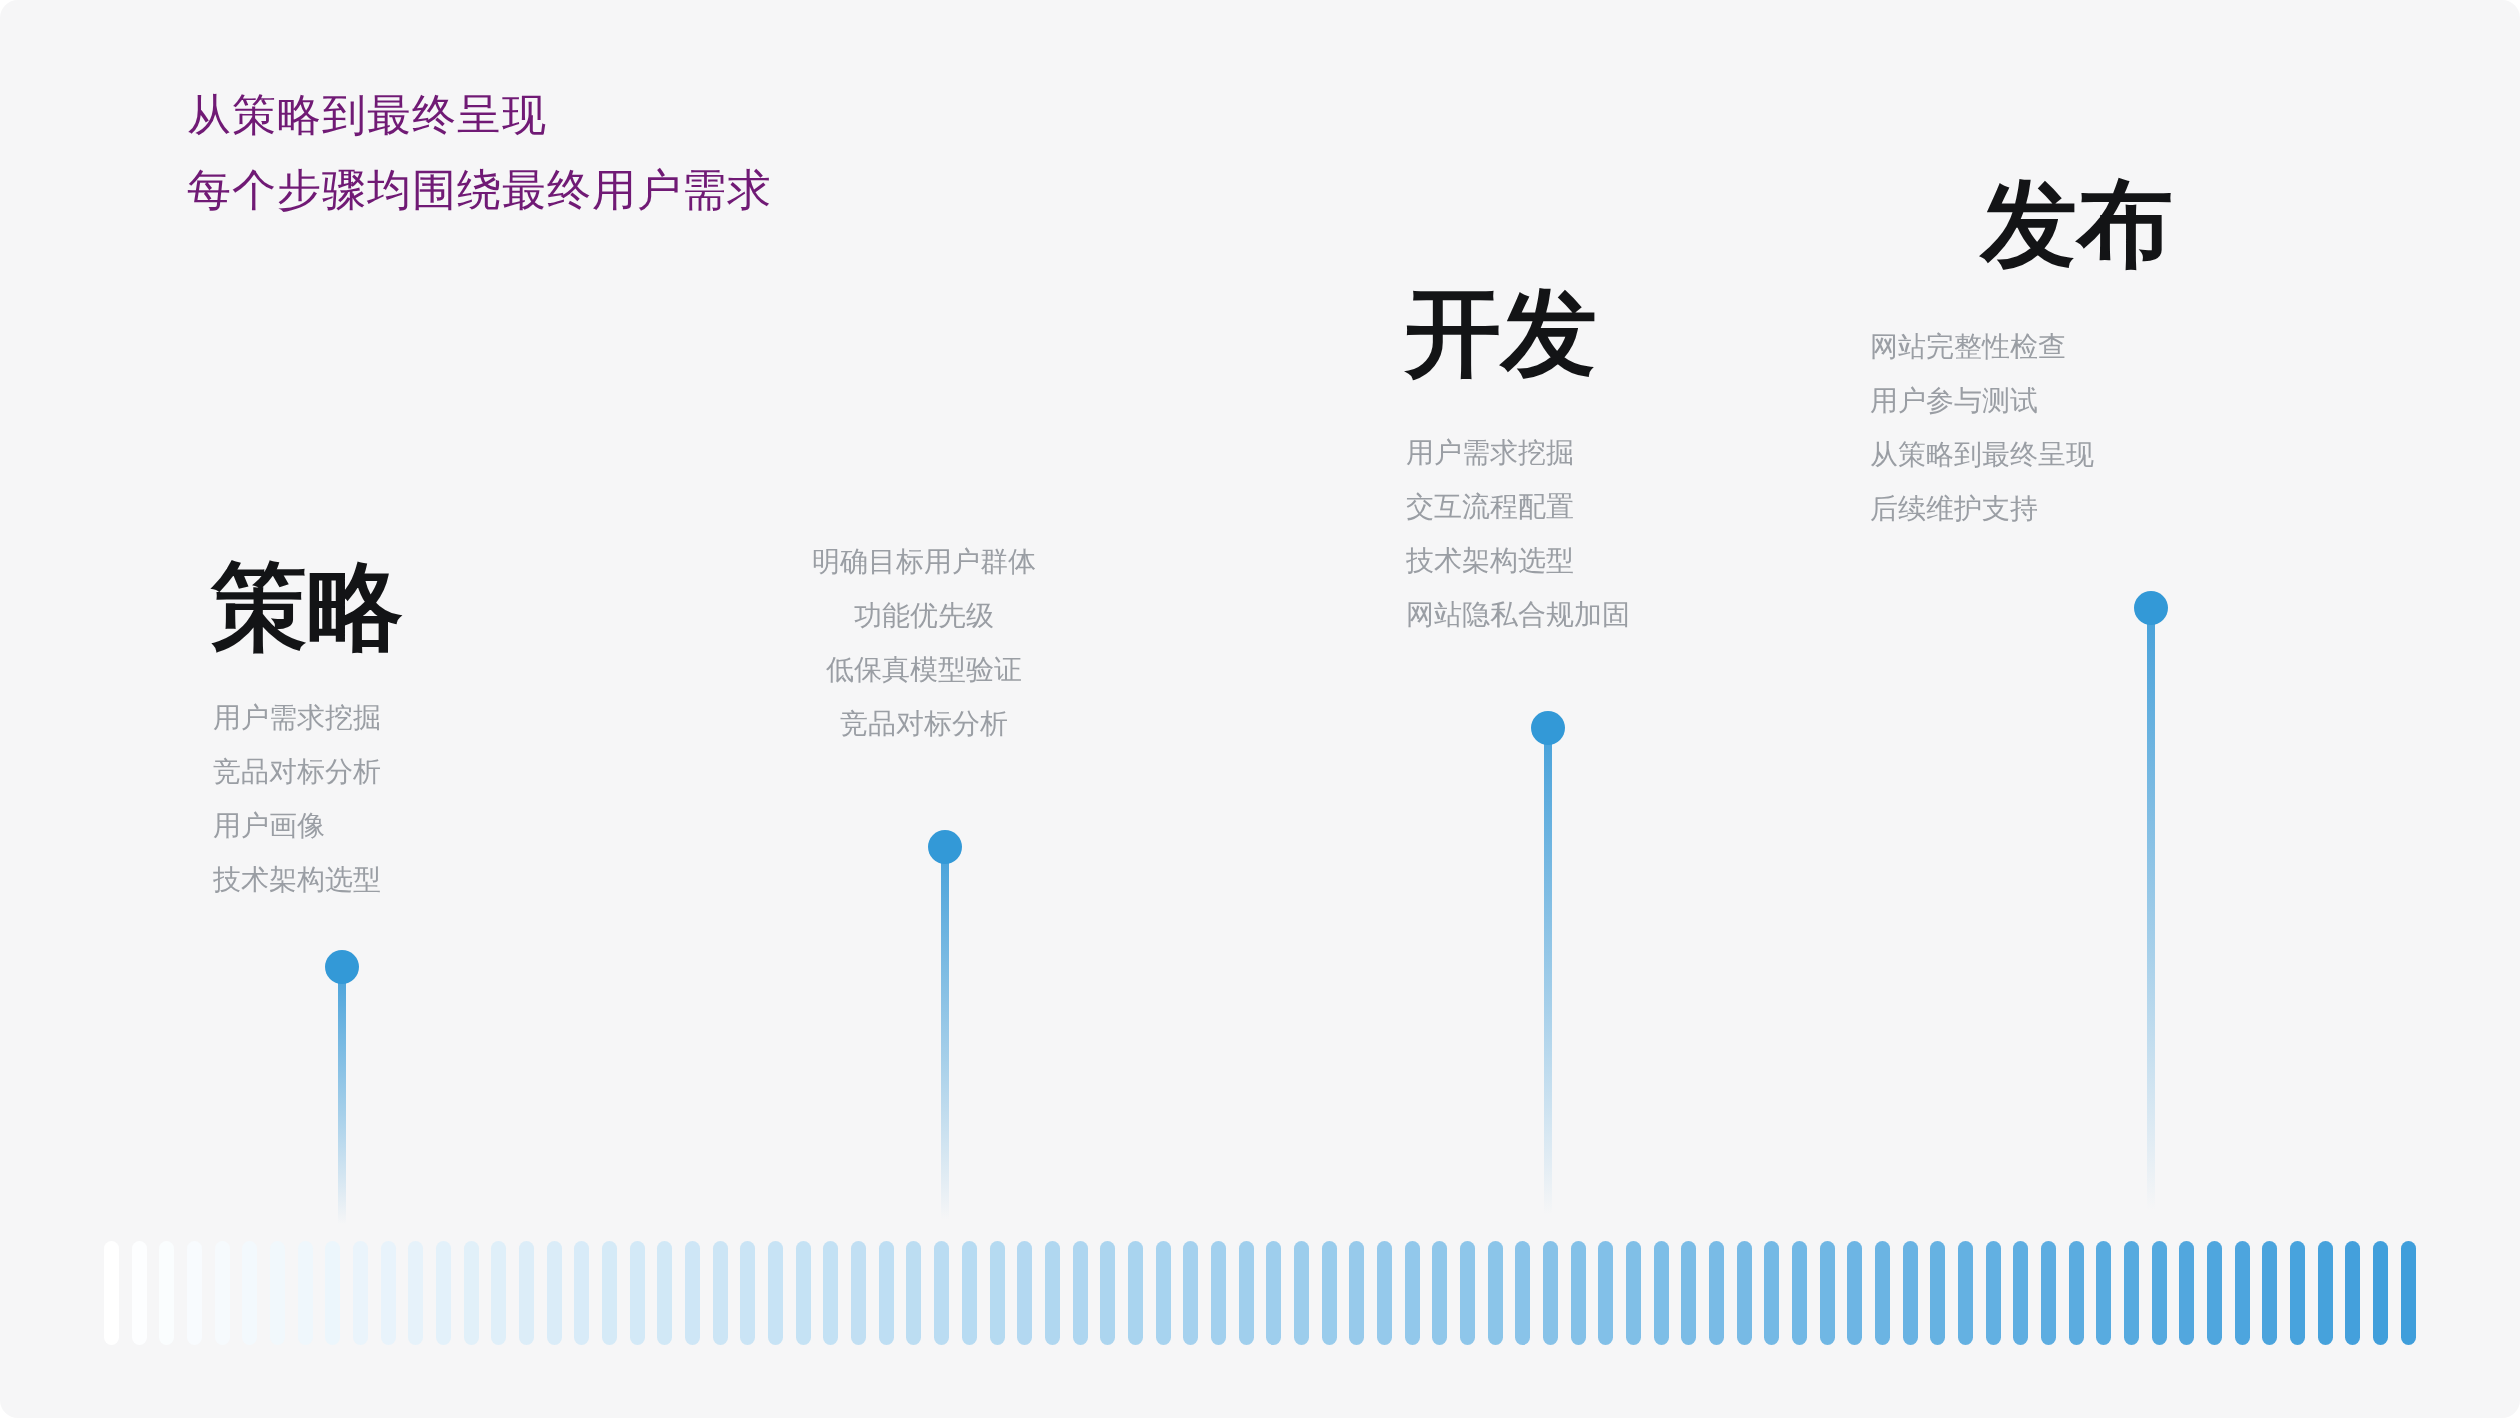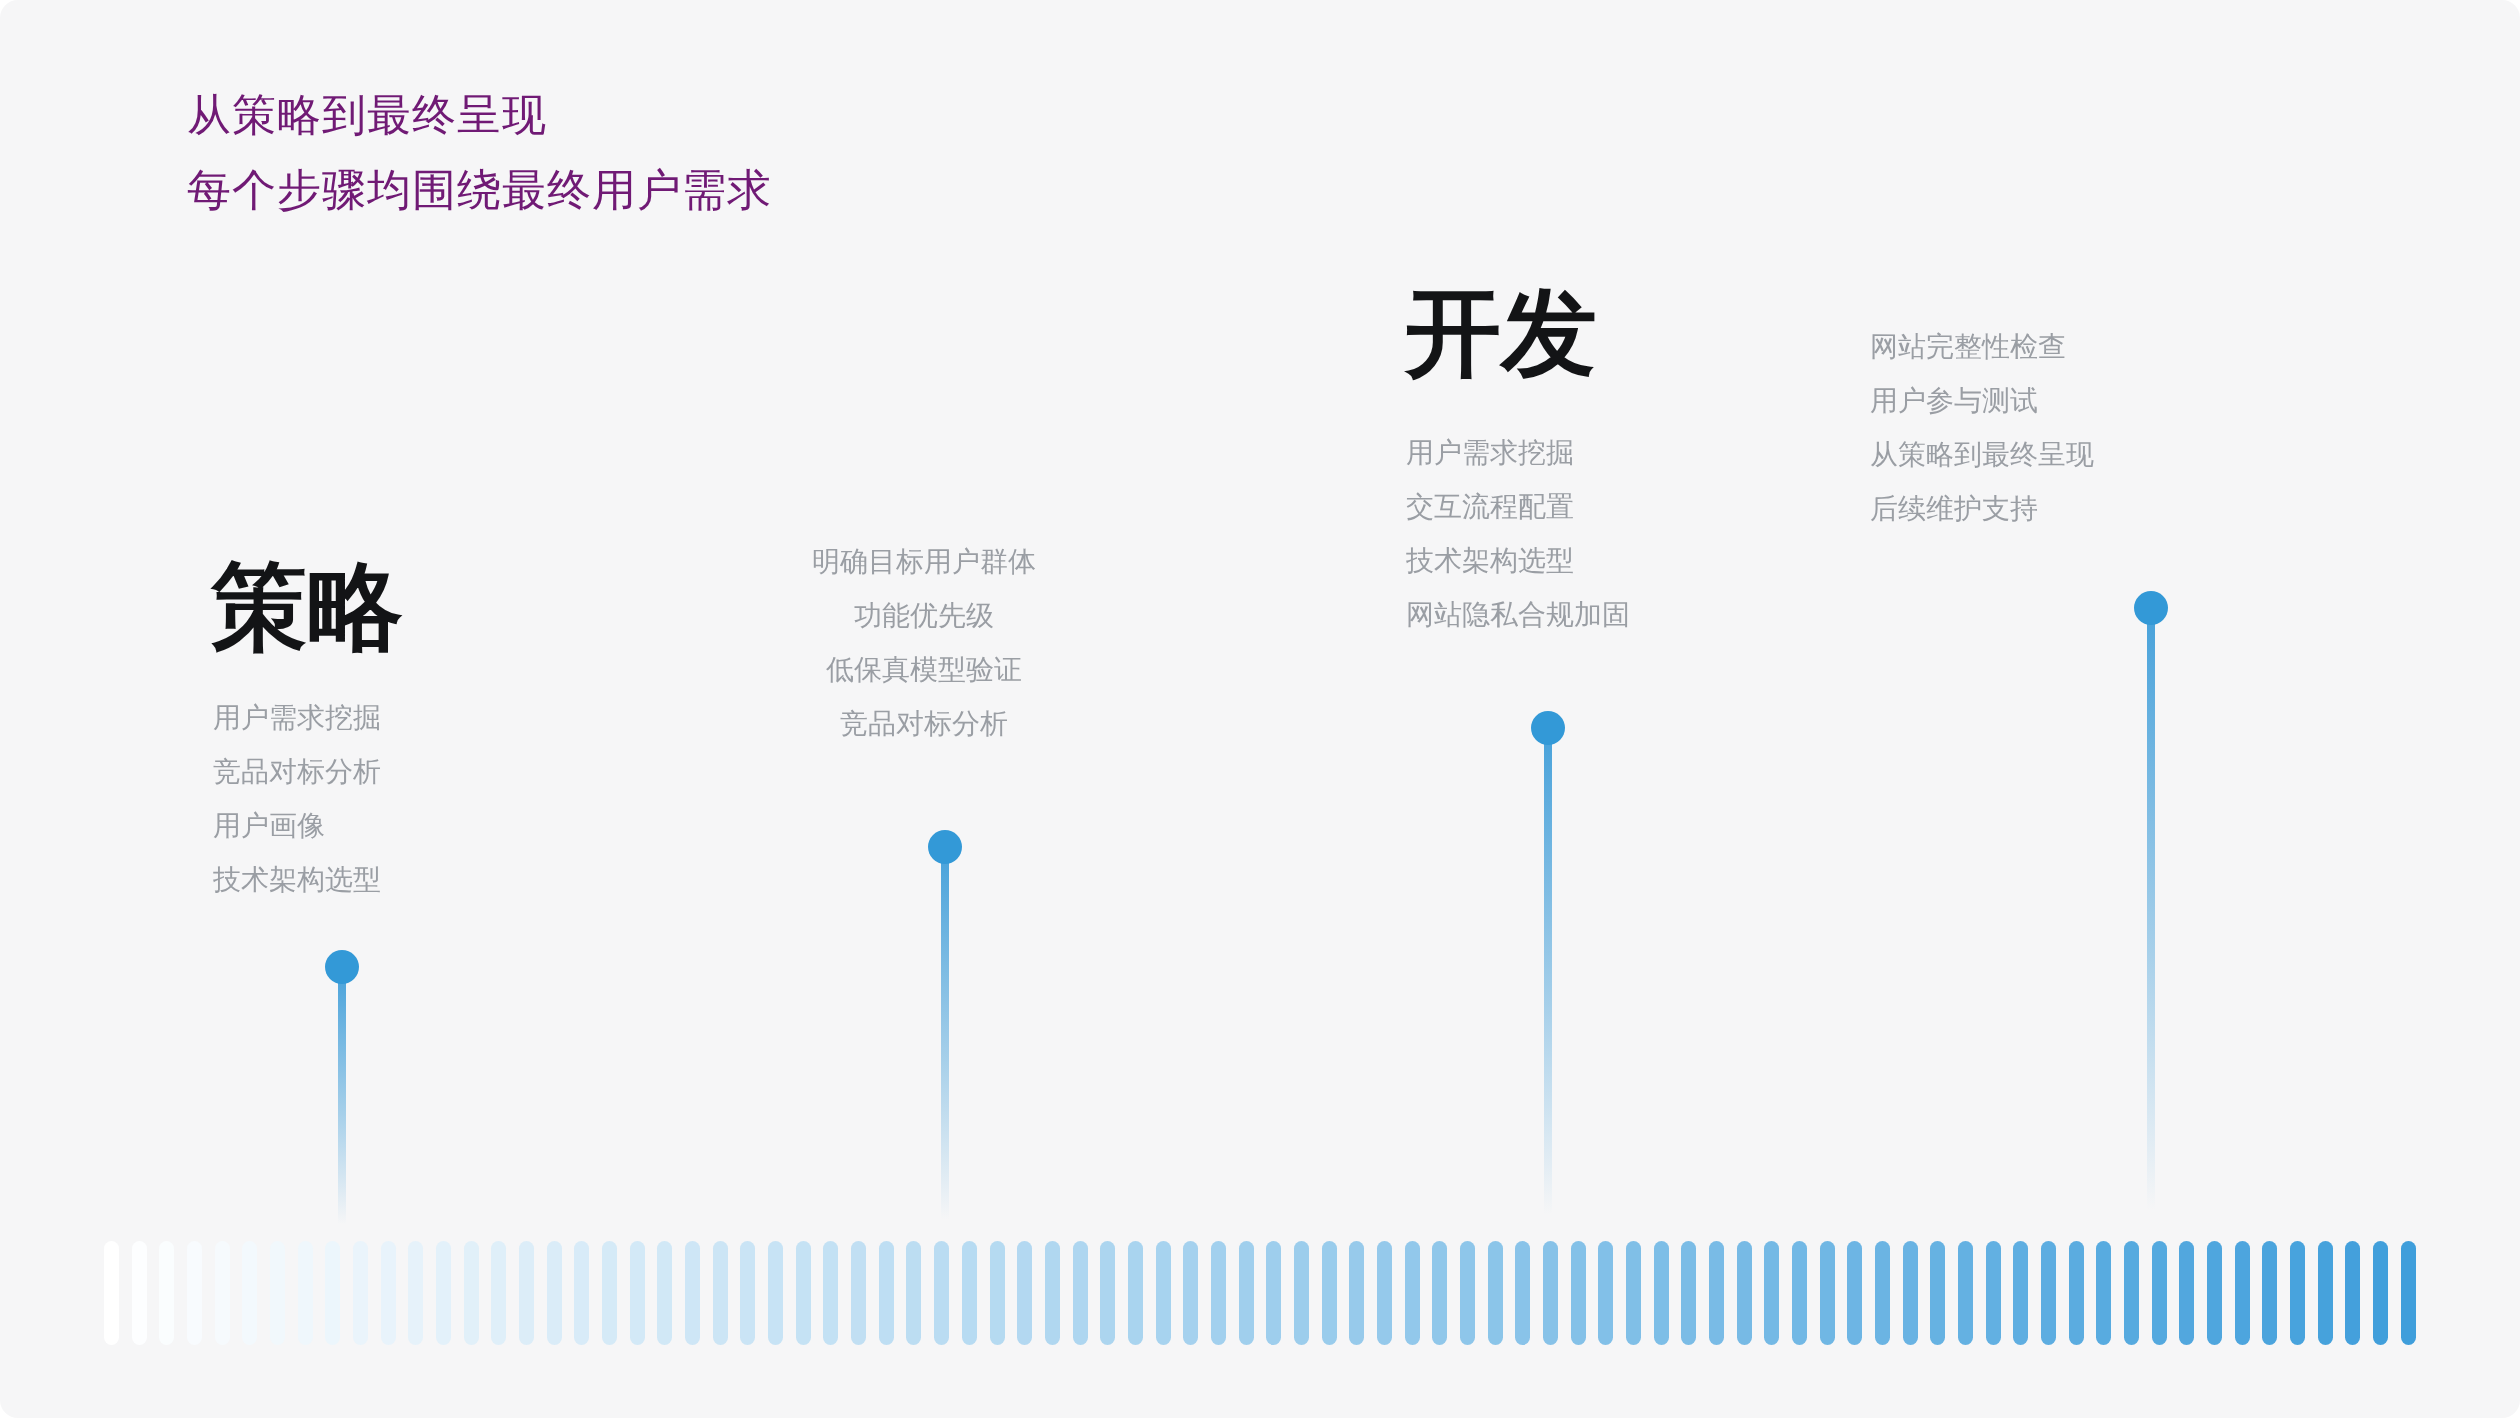"发布" h2.stage-title { html: none -> <h2>发布</h2> }
